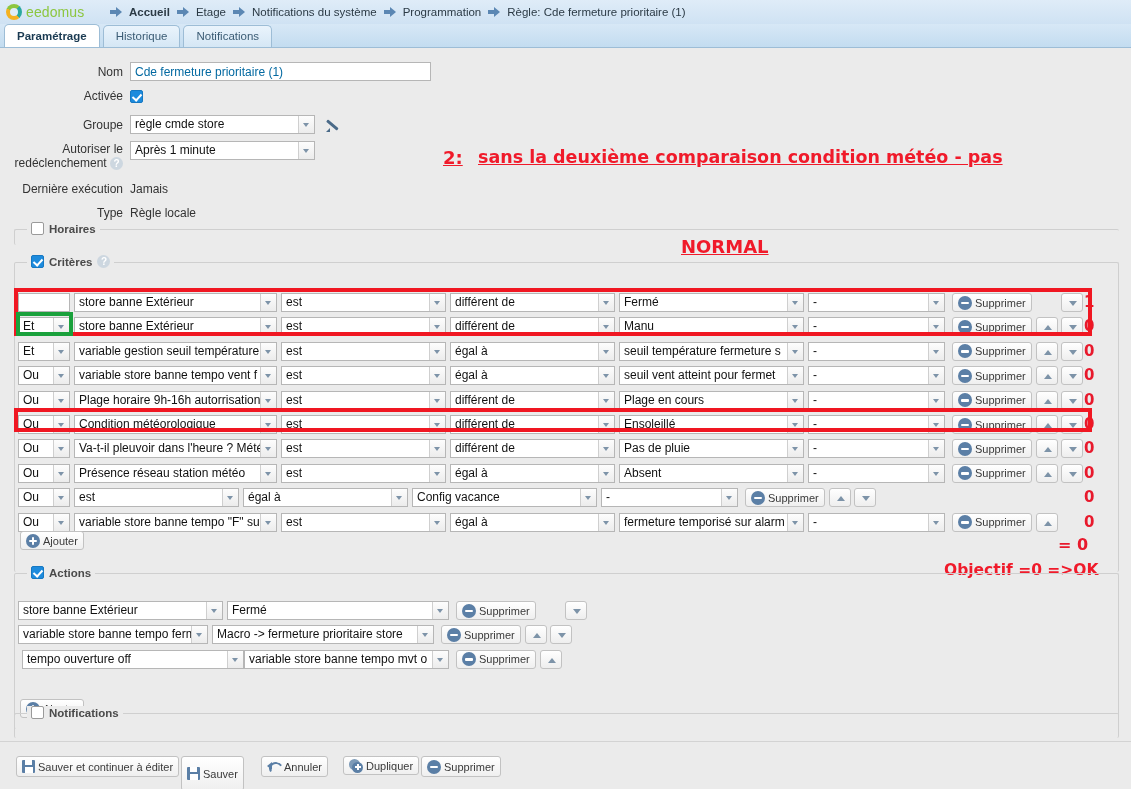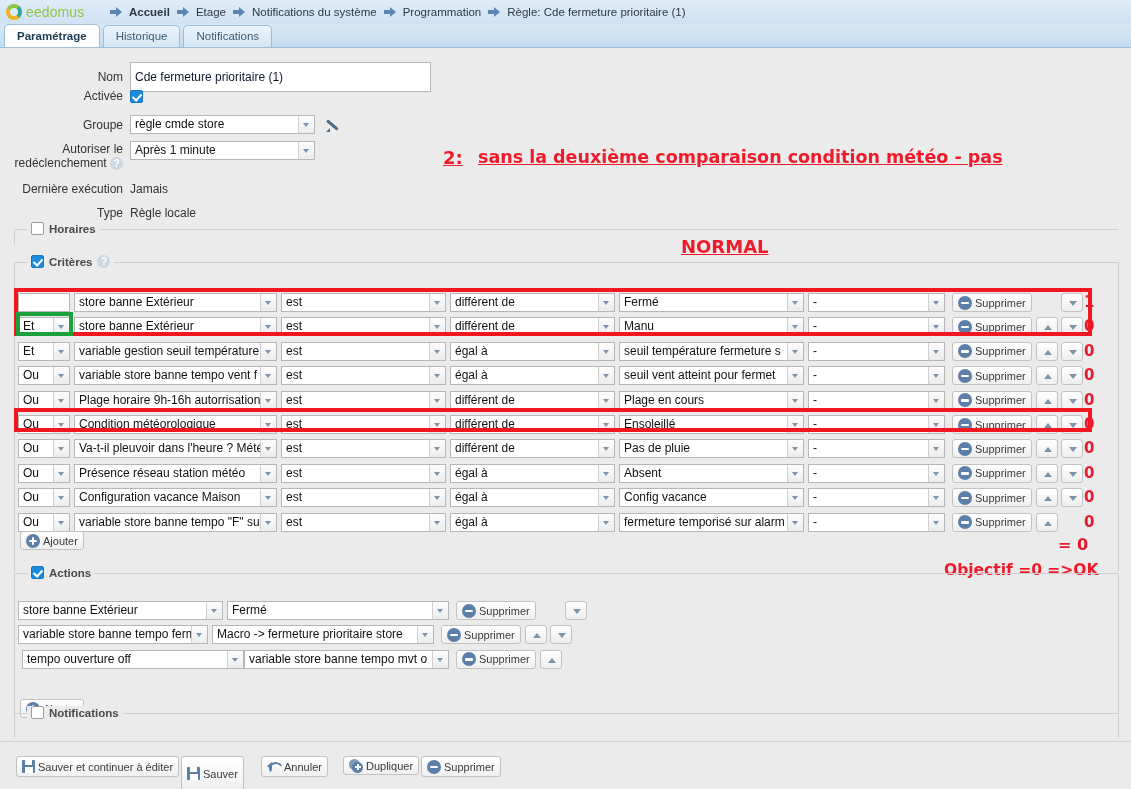"Cde fermeture prioritaire (1)" .txtinput { color: #0f172a -> #0369a1; height: 30px -> 19px }
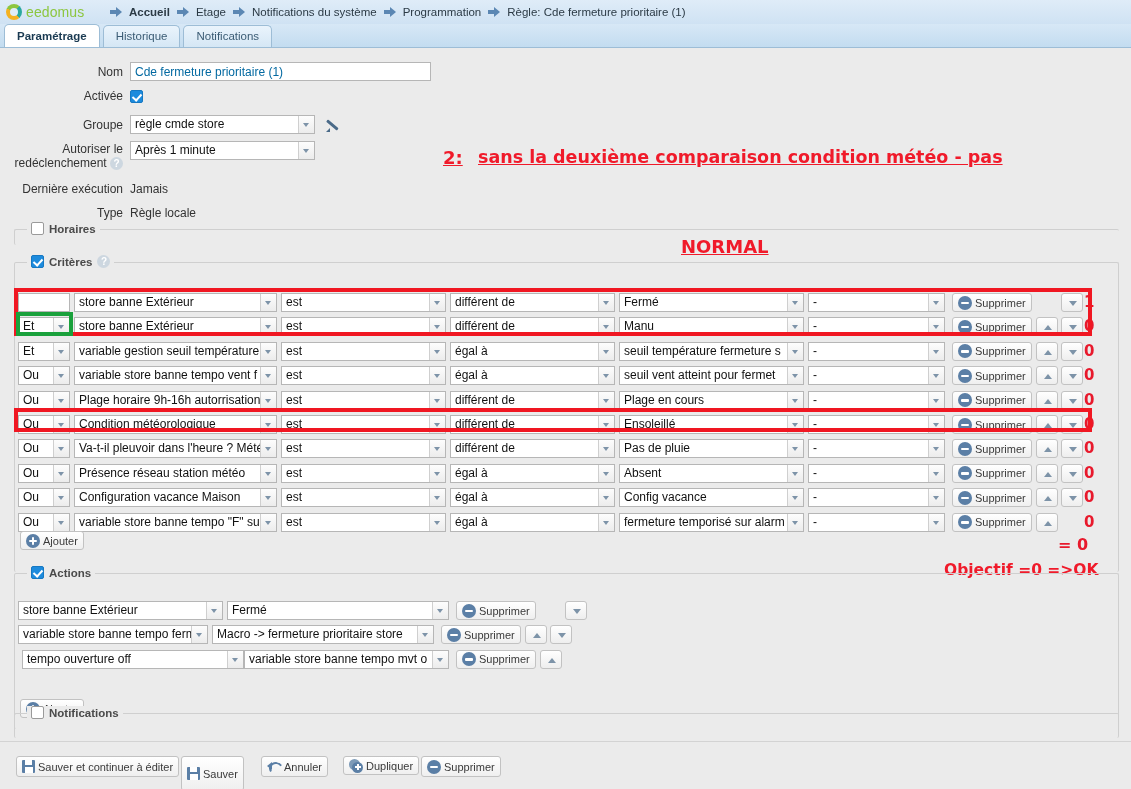"Configuration vacance Maison" div.sel { html: <div> <div>Configuration vacance Maison</div> <div></div> </div> -> none }
